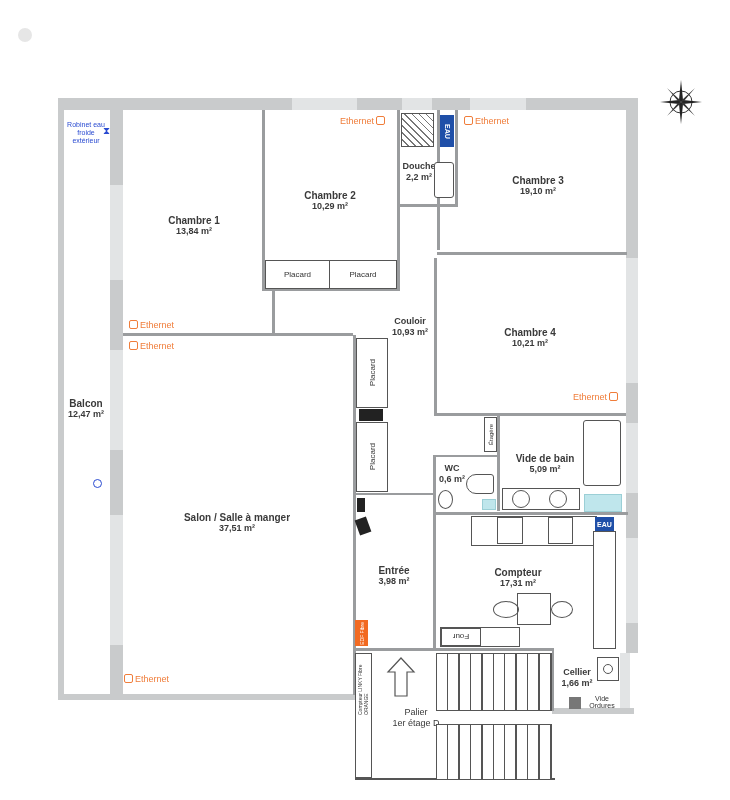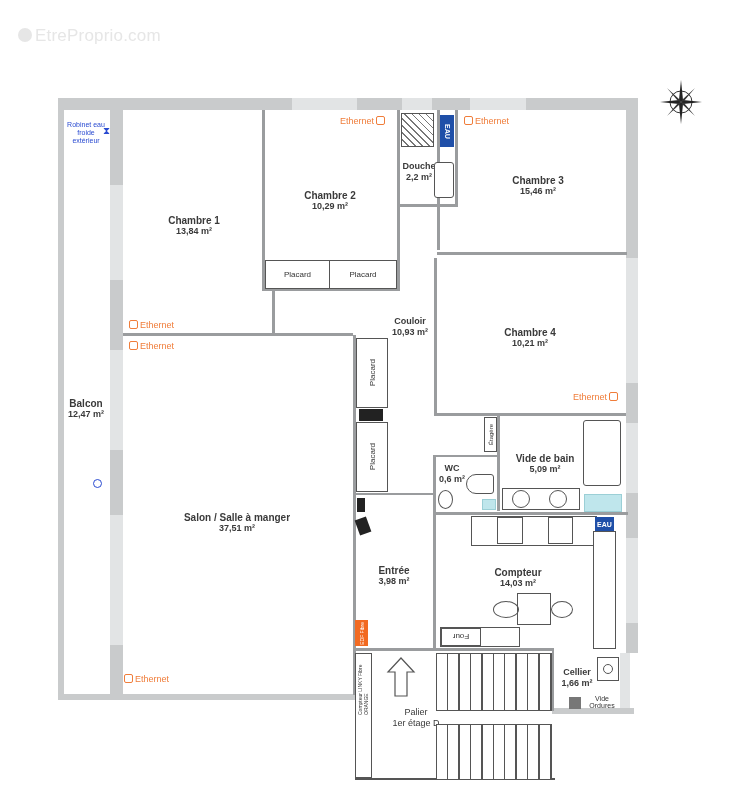"EtreProprio.com" span { html: <span>EtreProprio.com</span> -> none }
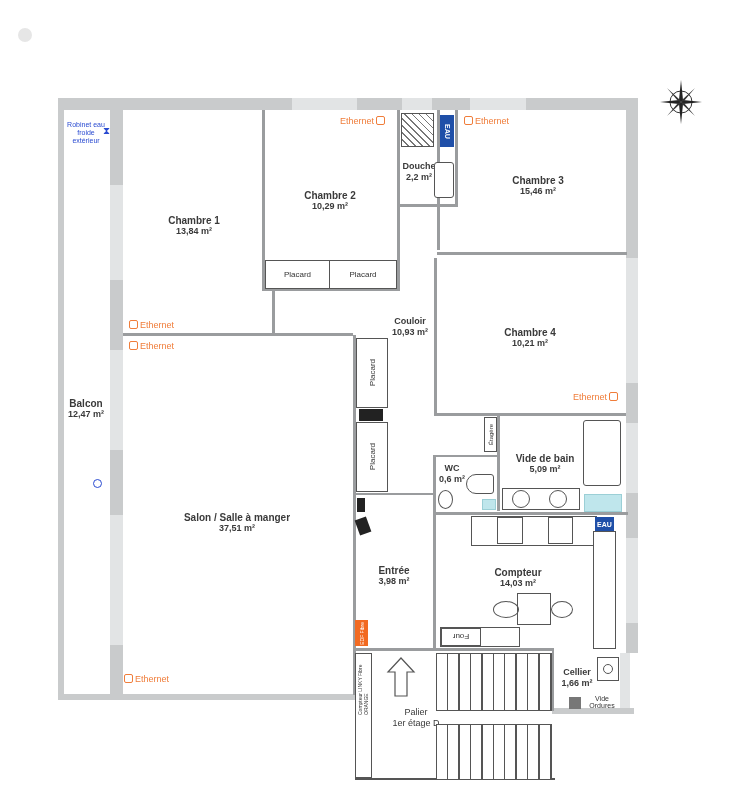"15,46 m²" span.area { text: 15,46 -> 19,10 }
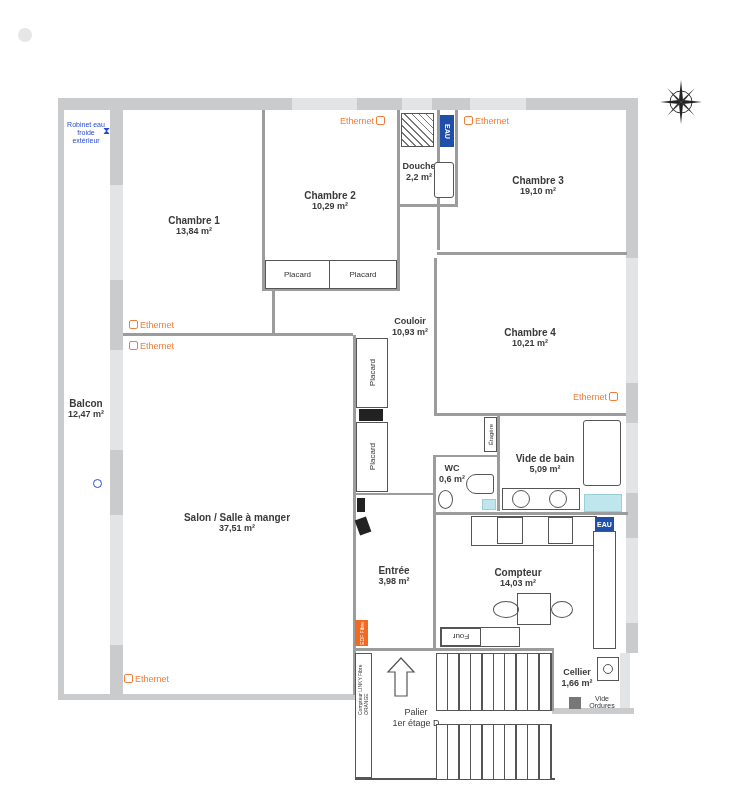"14,03 m²" span.area { text: 14,03 -> 17,31 }
